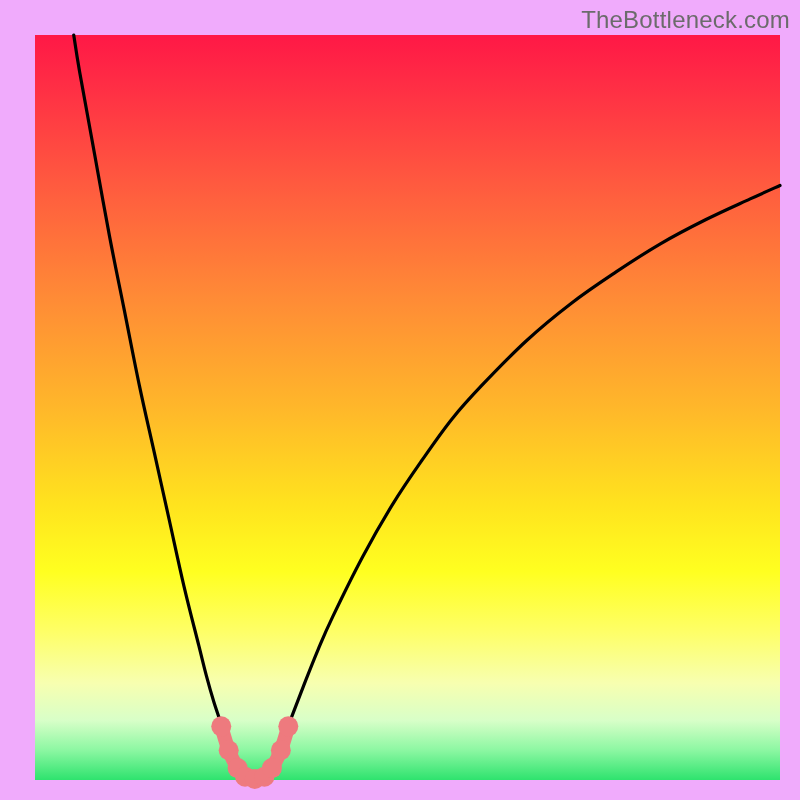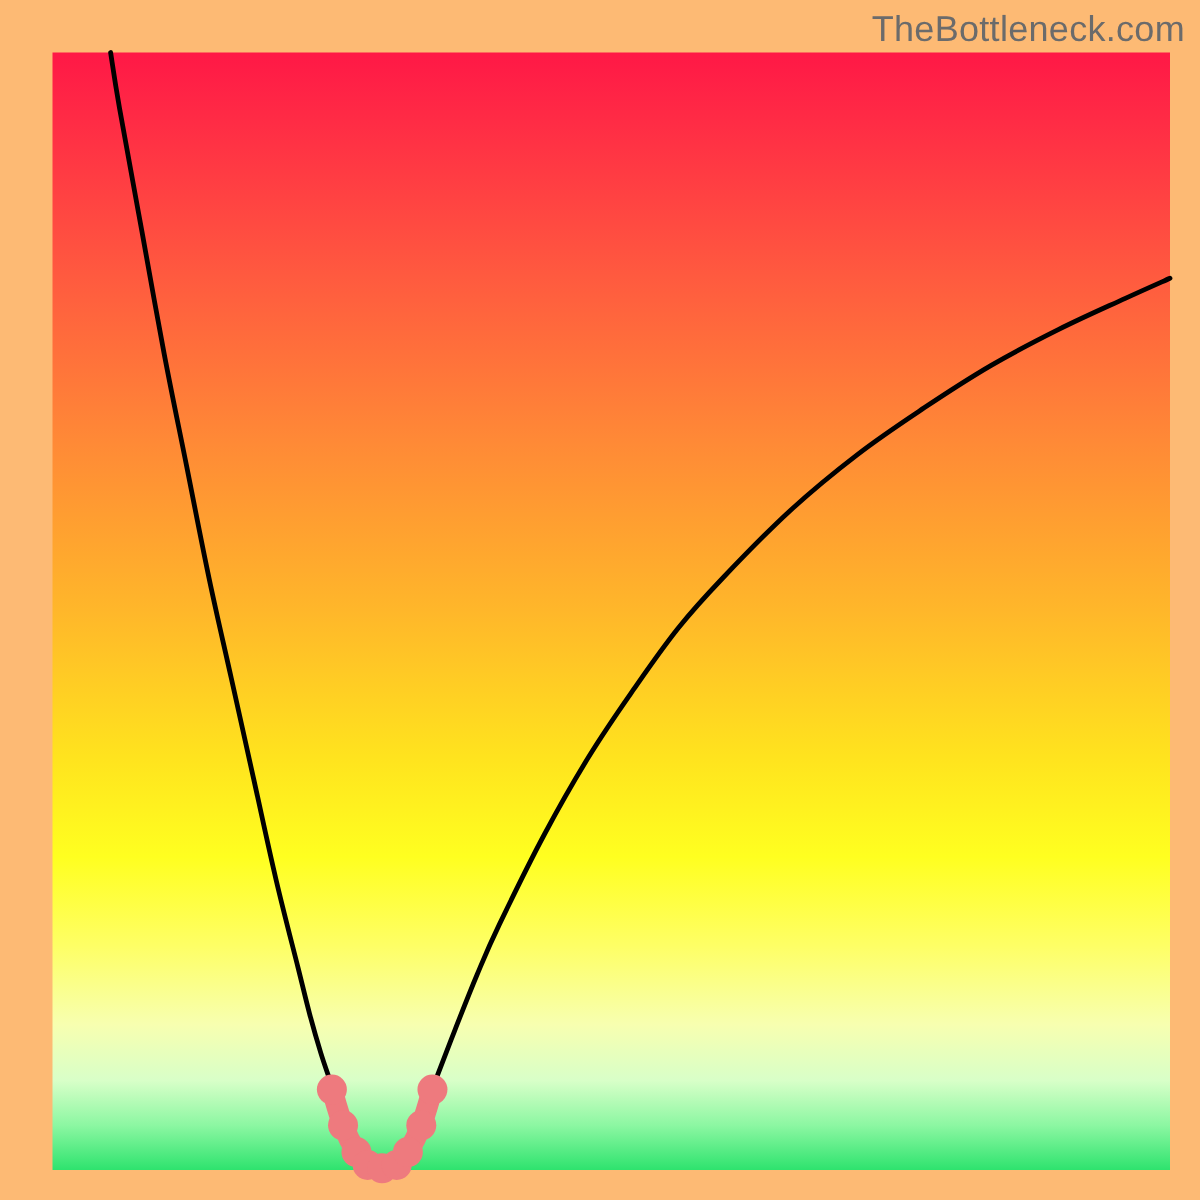"TheBottleneck.com" .frame { background: #fdba74 -> #f0abfc }
